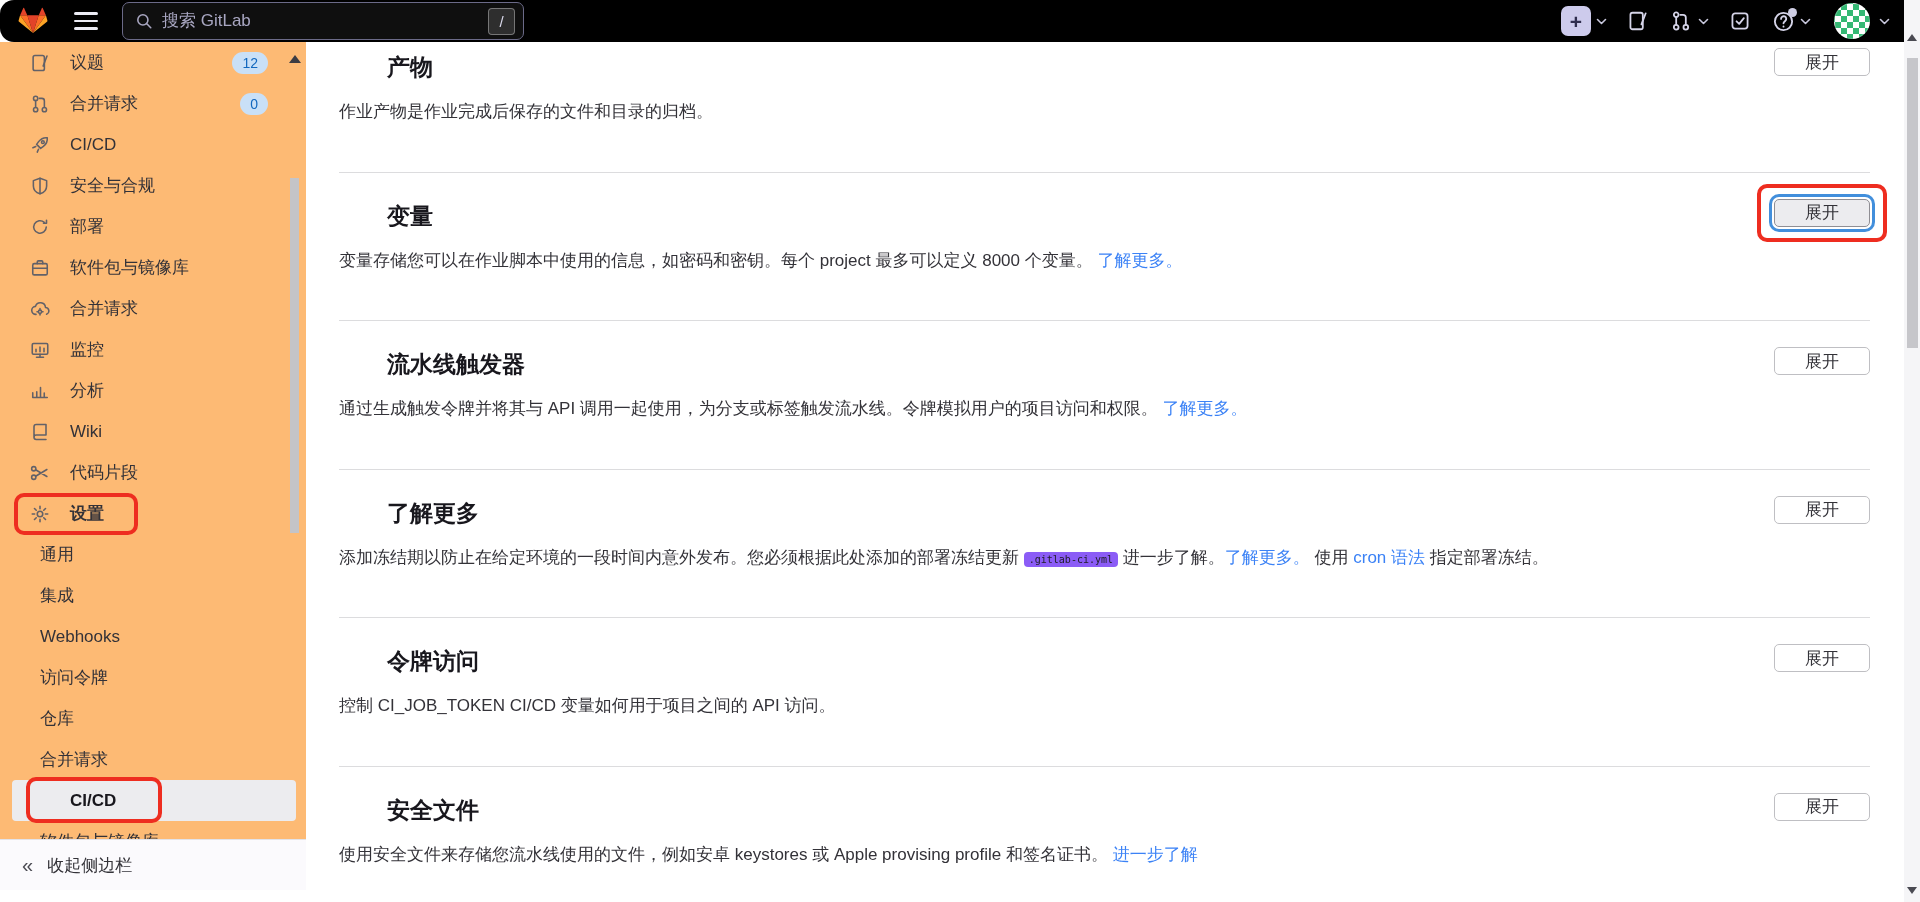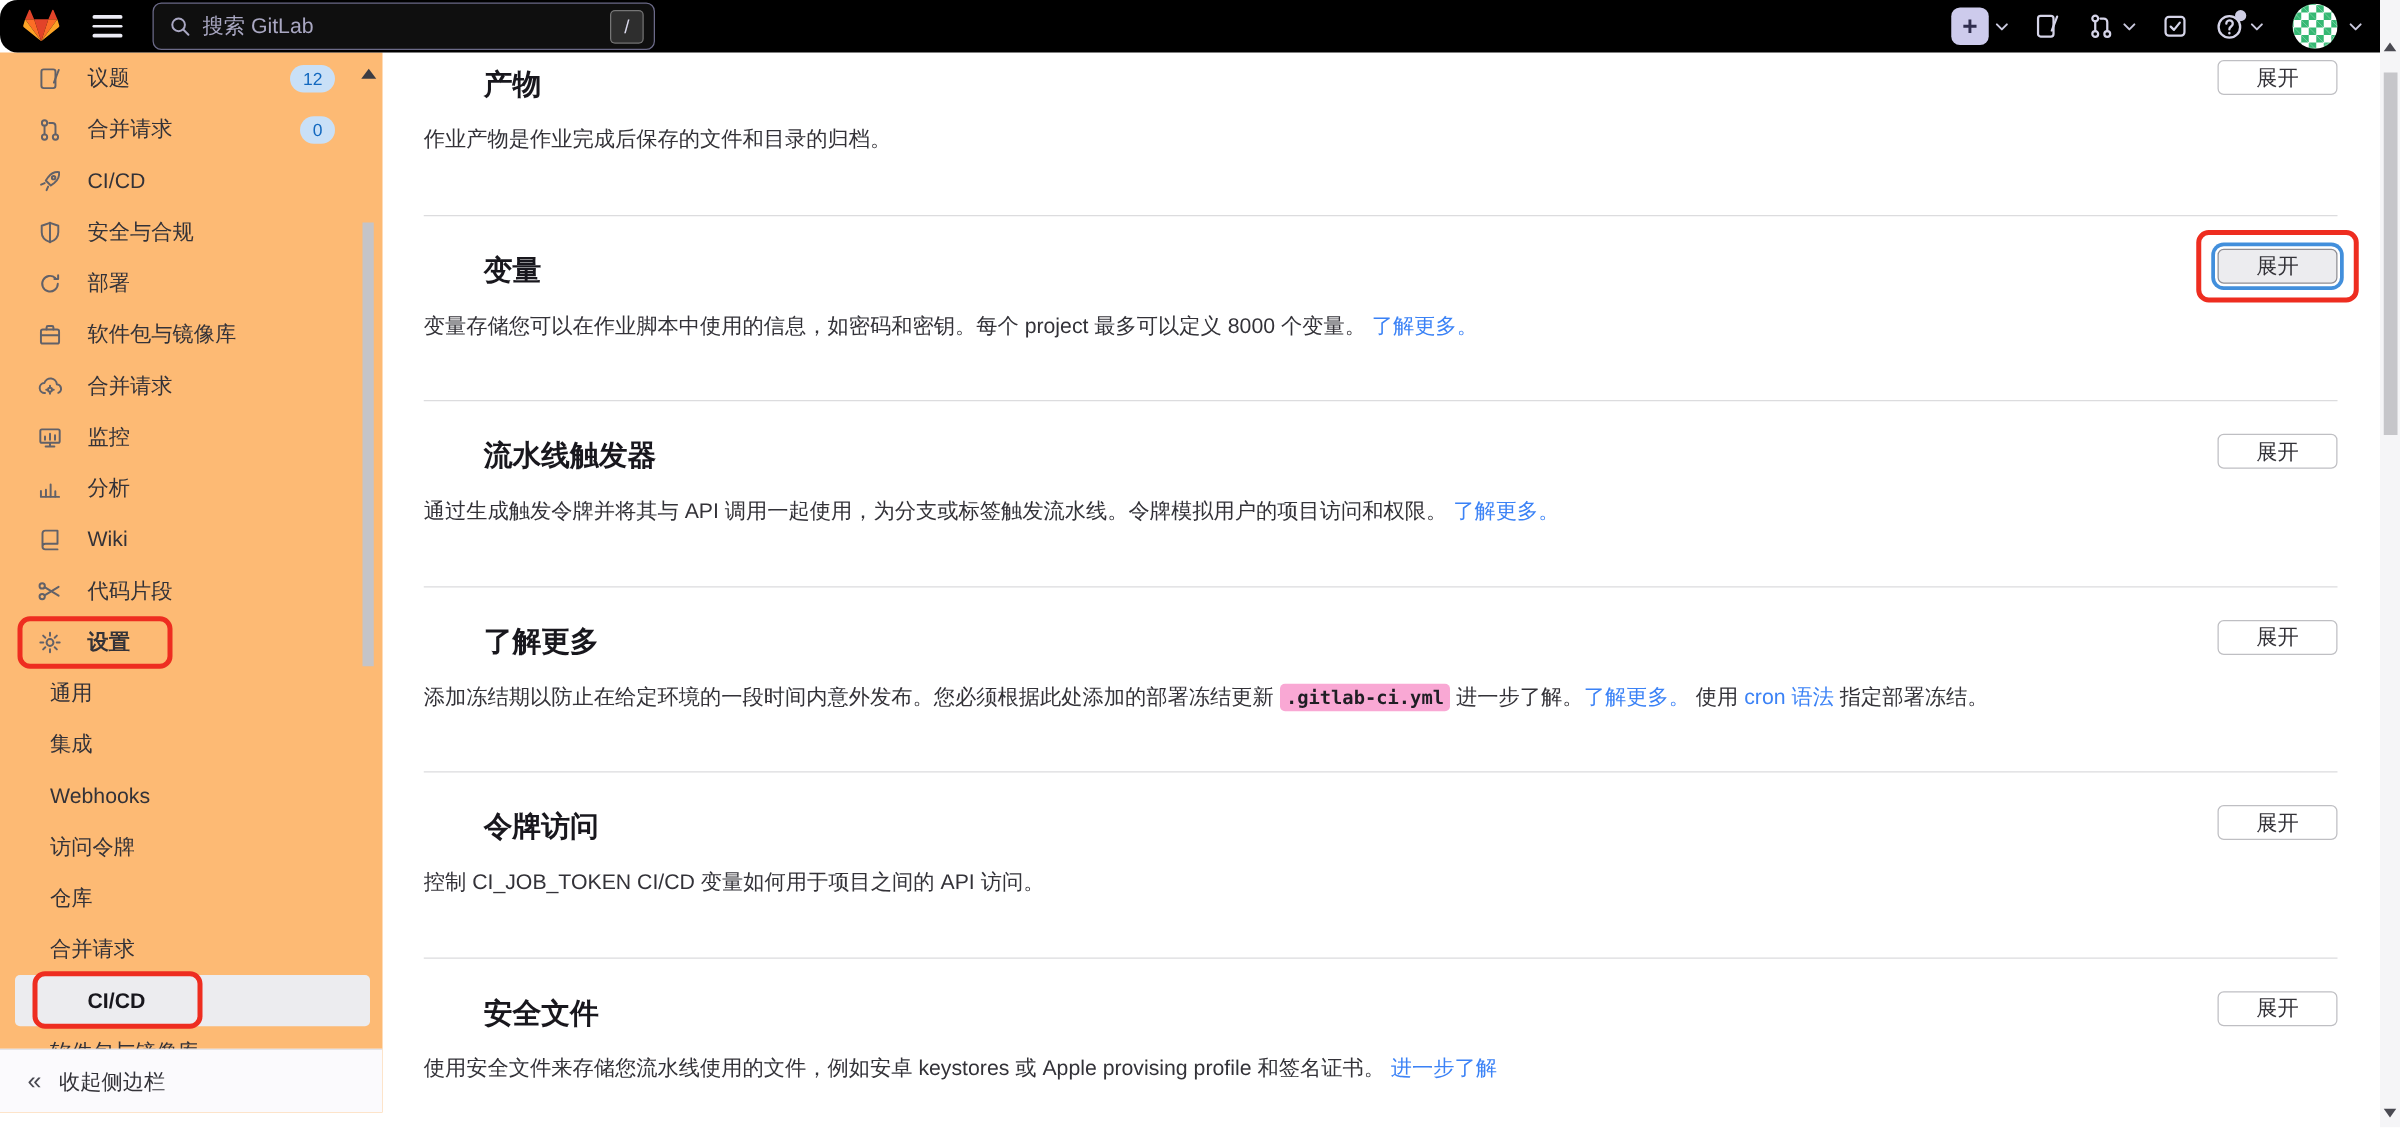".gitlab-ci.yml" .code { background: #f9a8d4 -> #8b5cf6; font-size: 15px -> 10px; font-weight: bold -> none }
